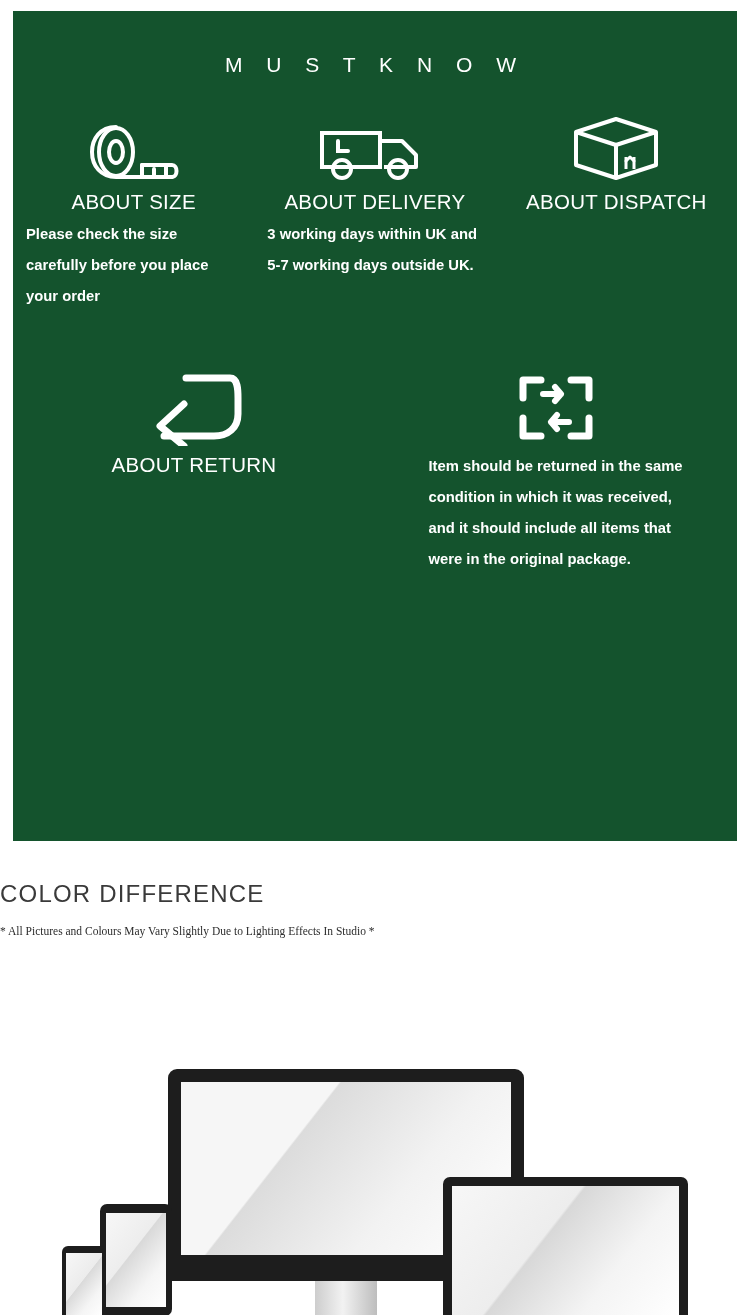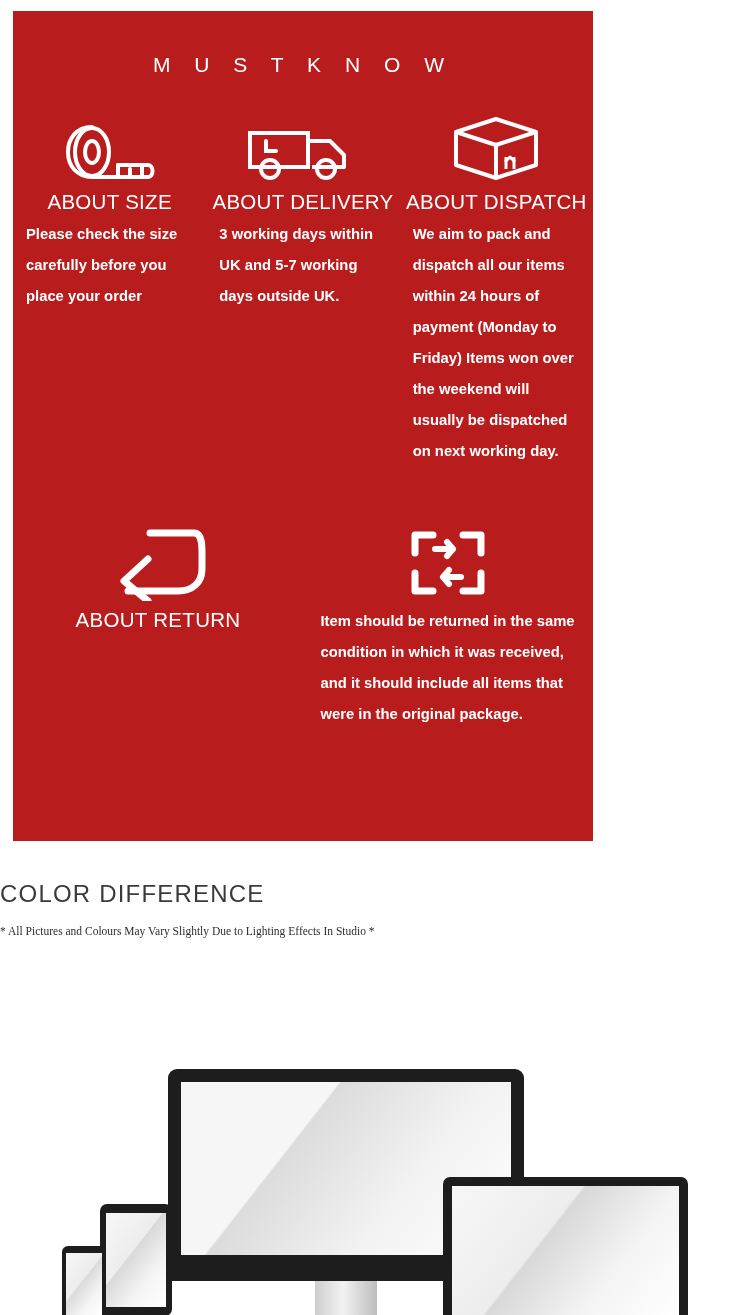"M U S T K" .must-know { background: #b91c1c -> #14532d; width: 580px -> 724px }
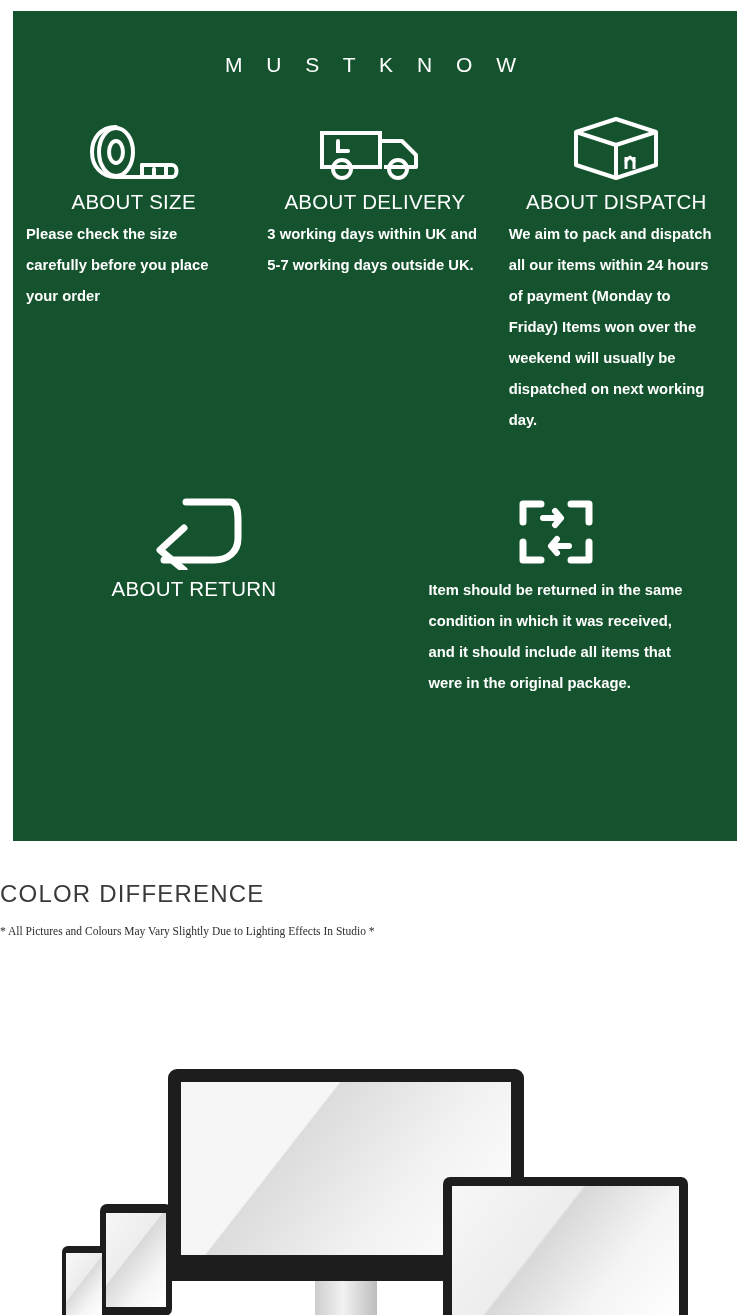"We aim to pack and" div.cell-body { html: <div>We aim to pack and dispatch all our items within 24 hours of payment (Monday to Friday) Items won over the weekend will usually be dispatched on next working day.</div> -> none }
